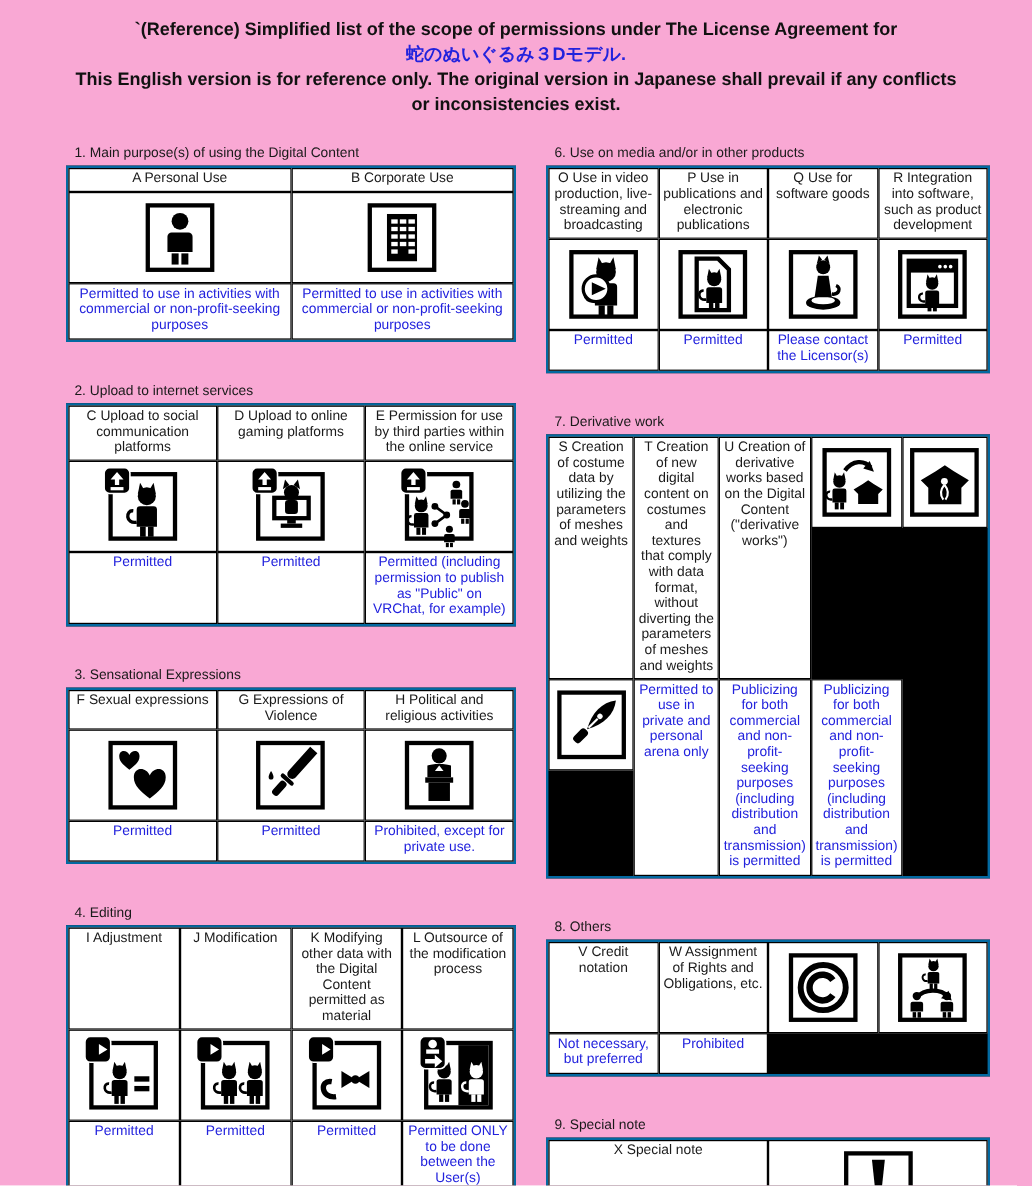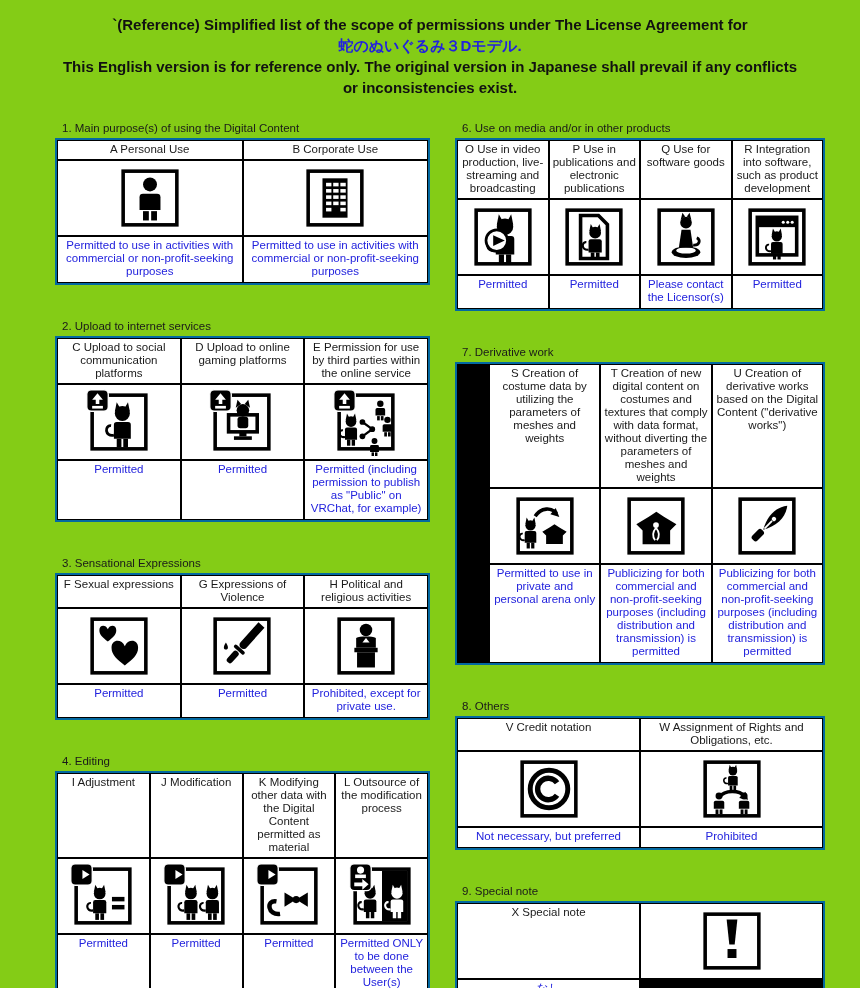"`(Reference) Simplified list of the" .page { background: #84cc16 -> #f9a8d4 }
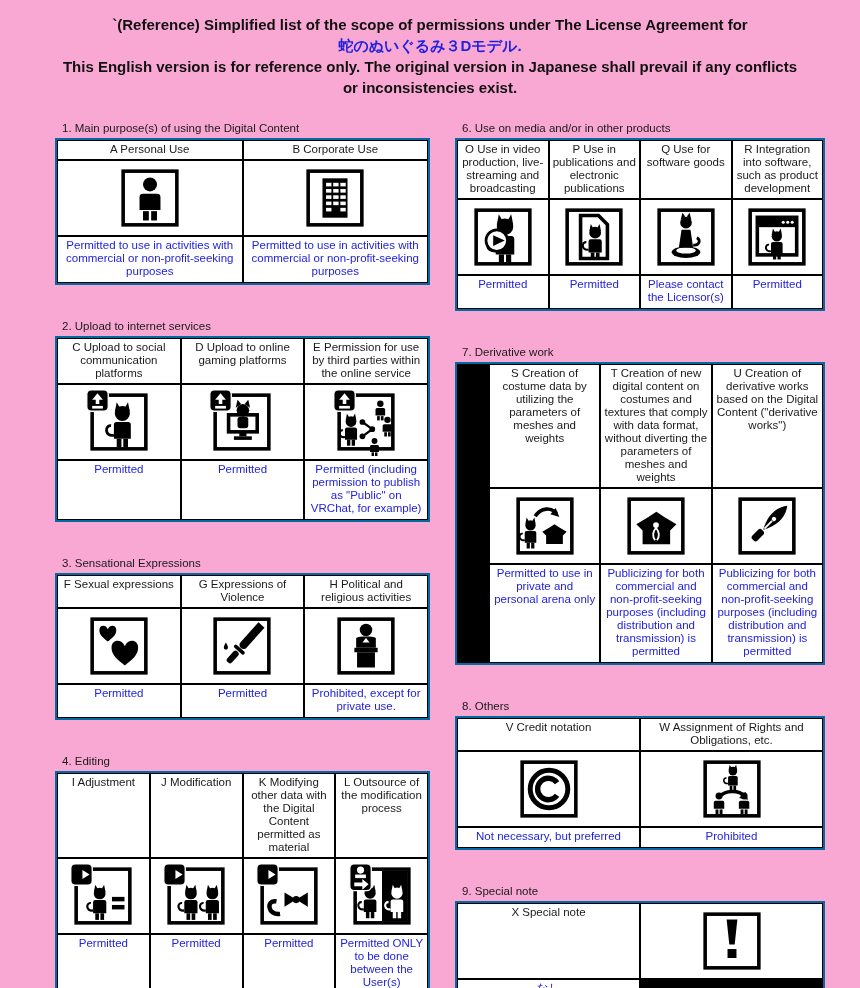"S Creation of costume data" div.perm-table { grid-template-columns: repeat(3, 1fr) -> repeat(5, 1fr); padding-left: 32px -> none }
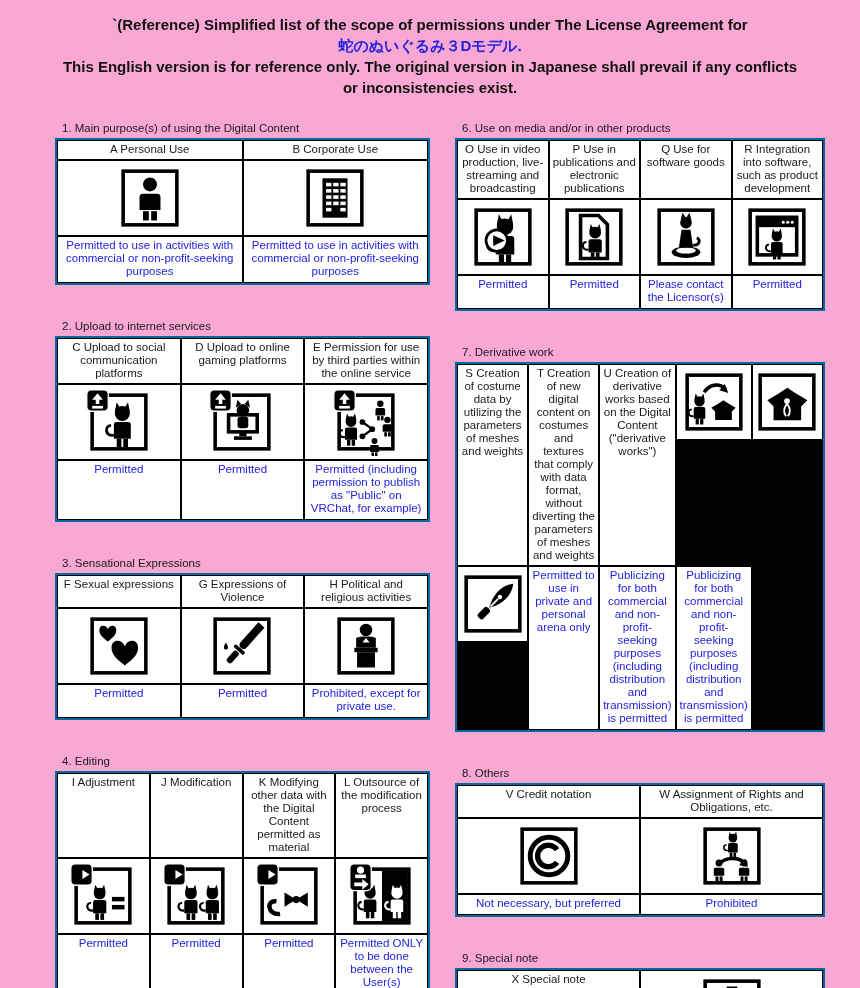"V Credit notation" div.perm-table { grid-template-columns: repeat(2, 1fr) -> repeat(4, 1fr) }
